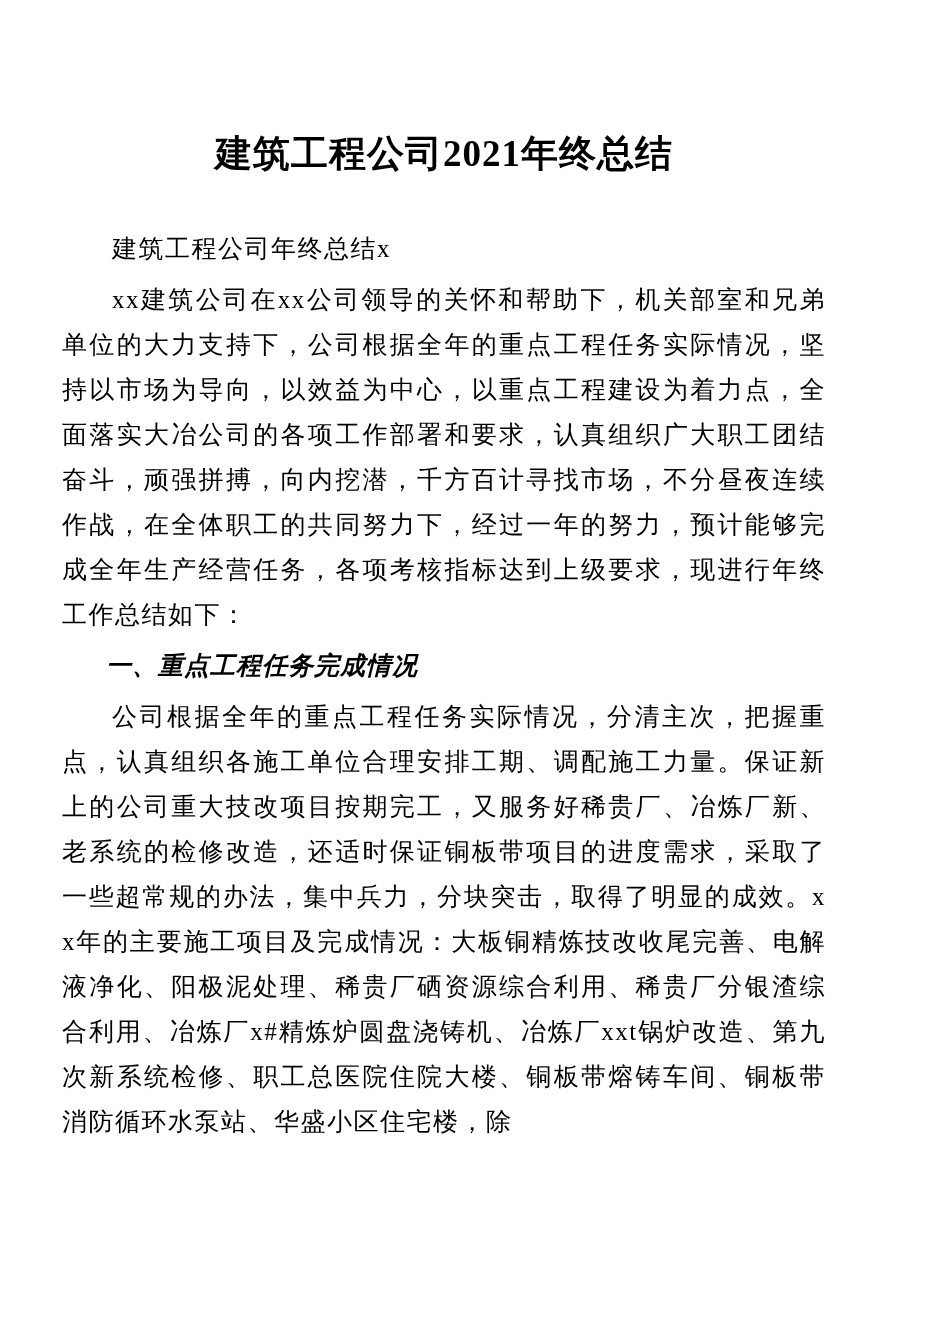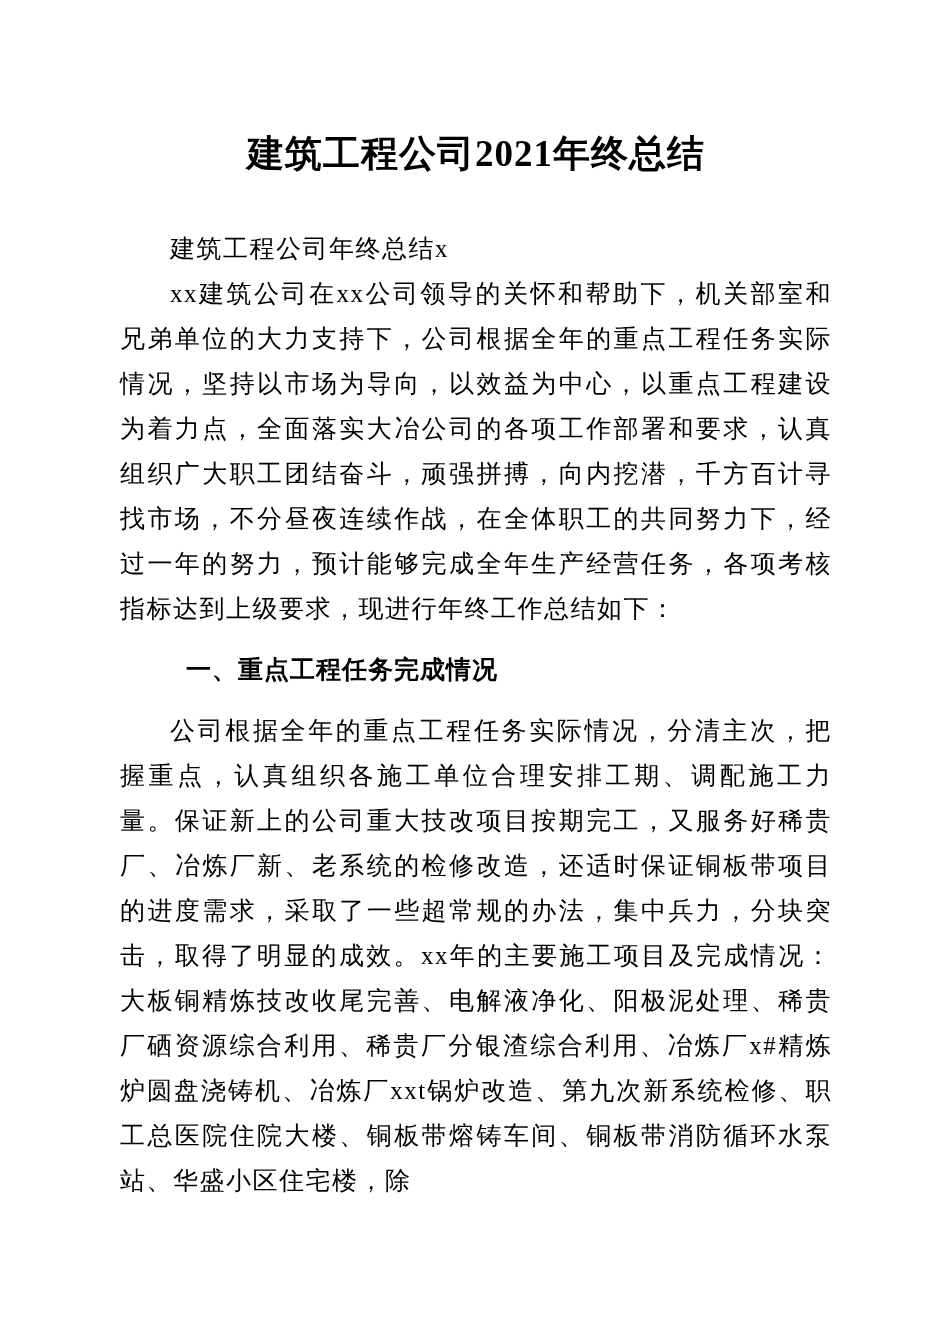"建筑工程公司2021年终总结" .page { padding: 132px 118px 40px 120px -> 132px 118px 40px 56px }
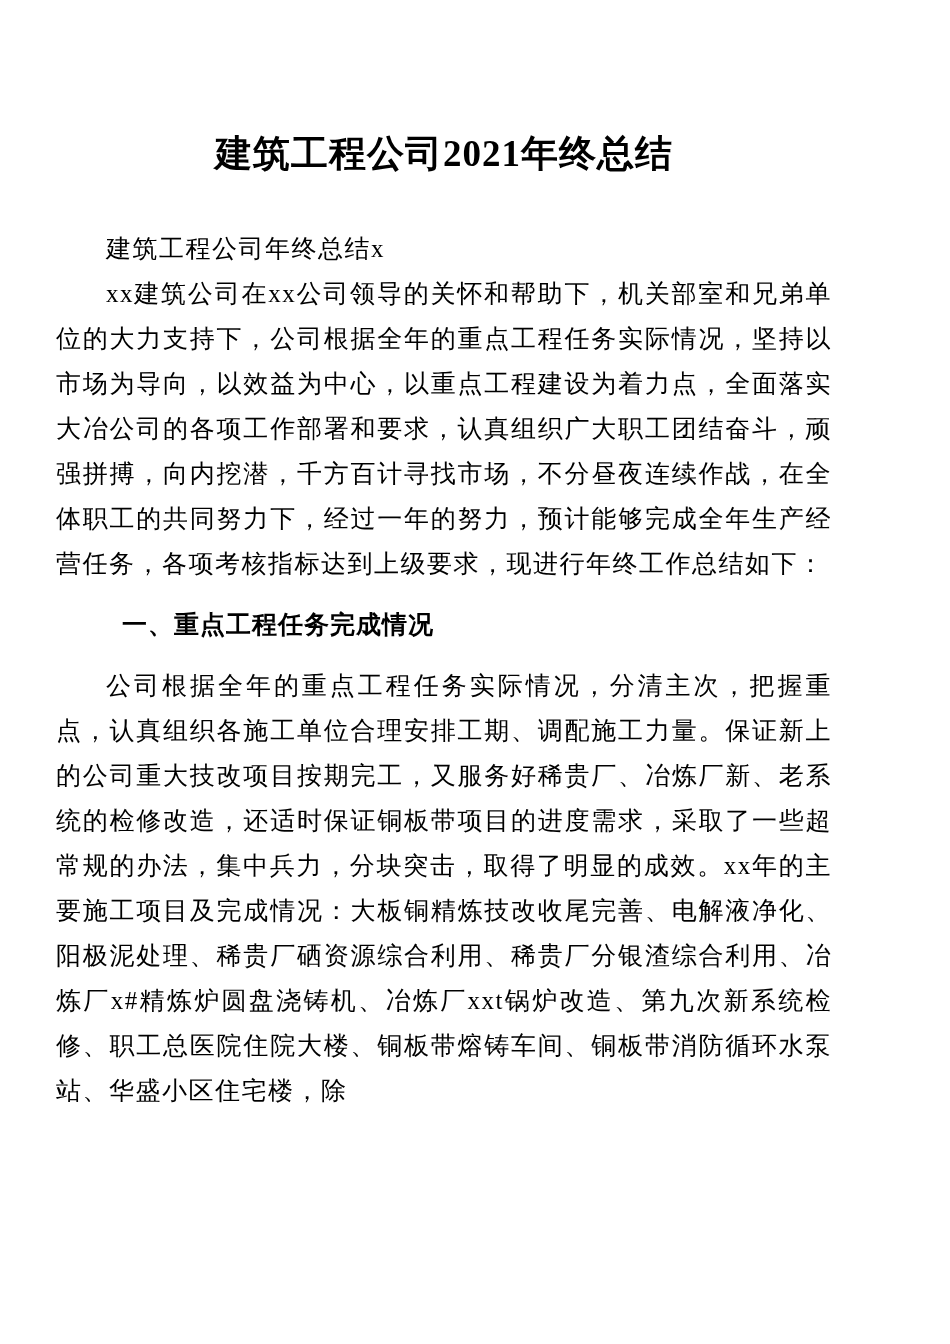"建筑工程公司年终总结x" .para { margin: 0 -> 6px }
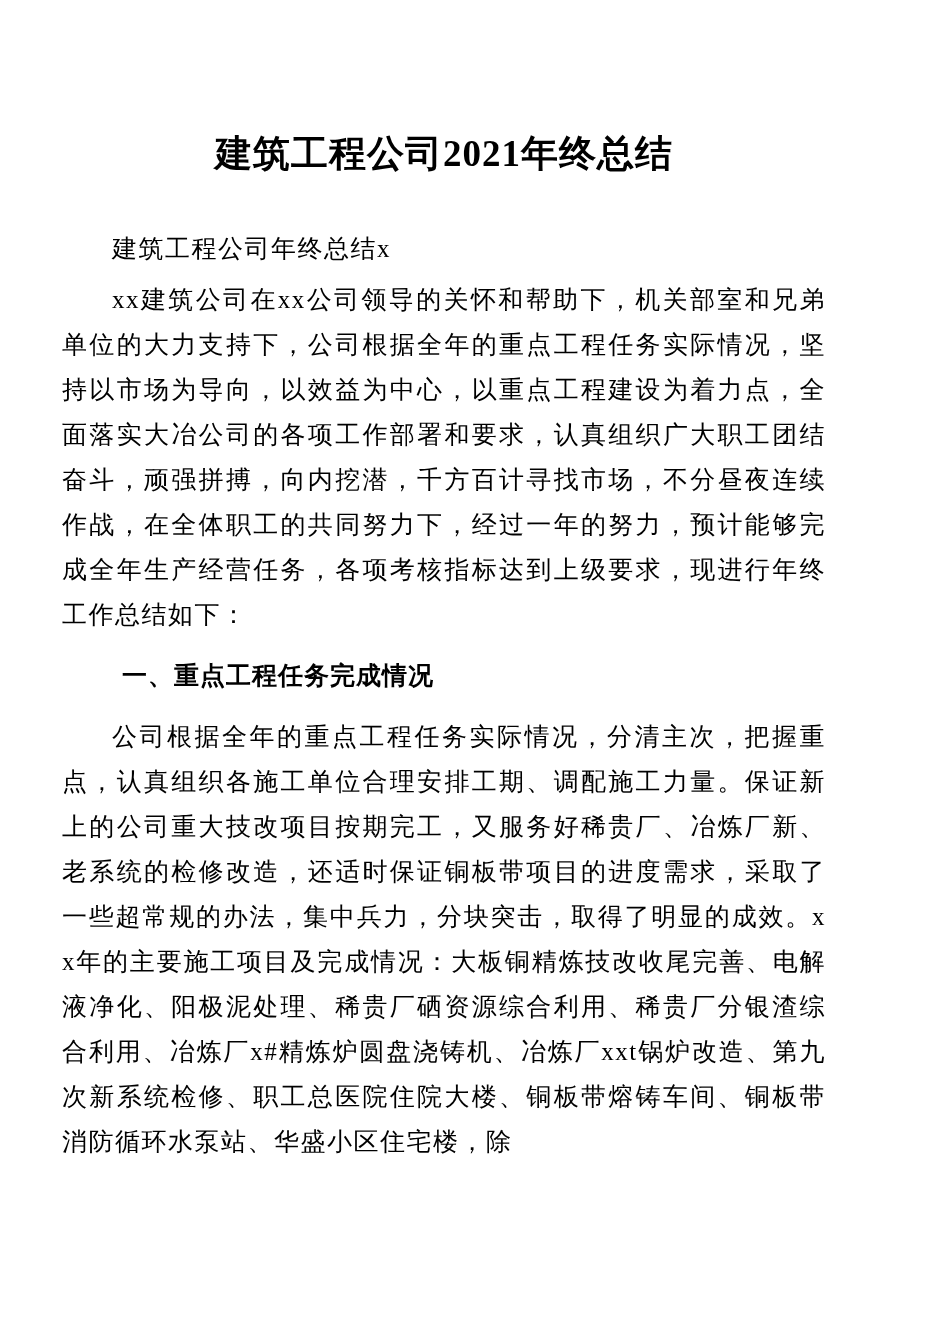"一、重点工程任务完成情况" .section-heading { font-style: none -> italic; margin: 16px -> 0 }
